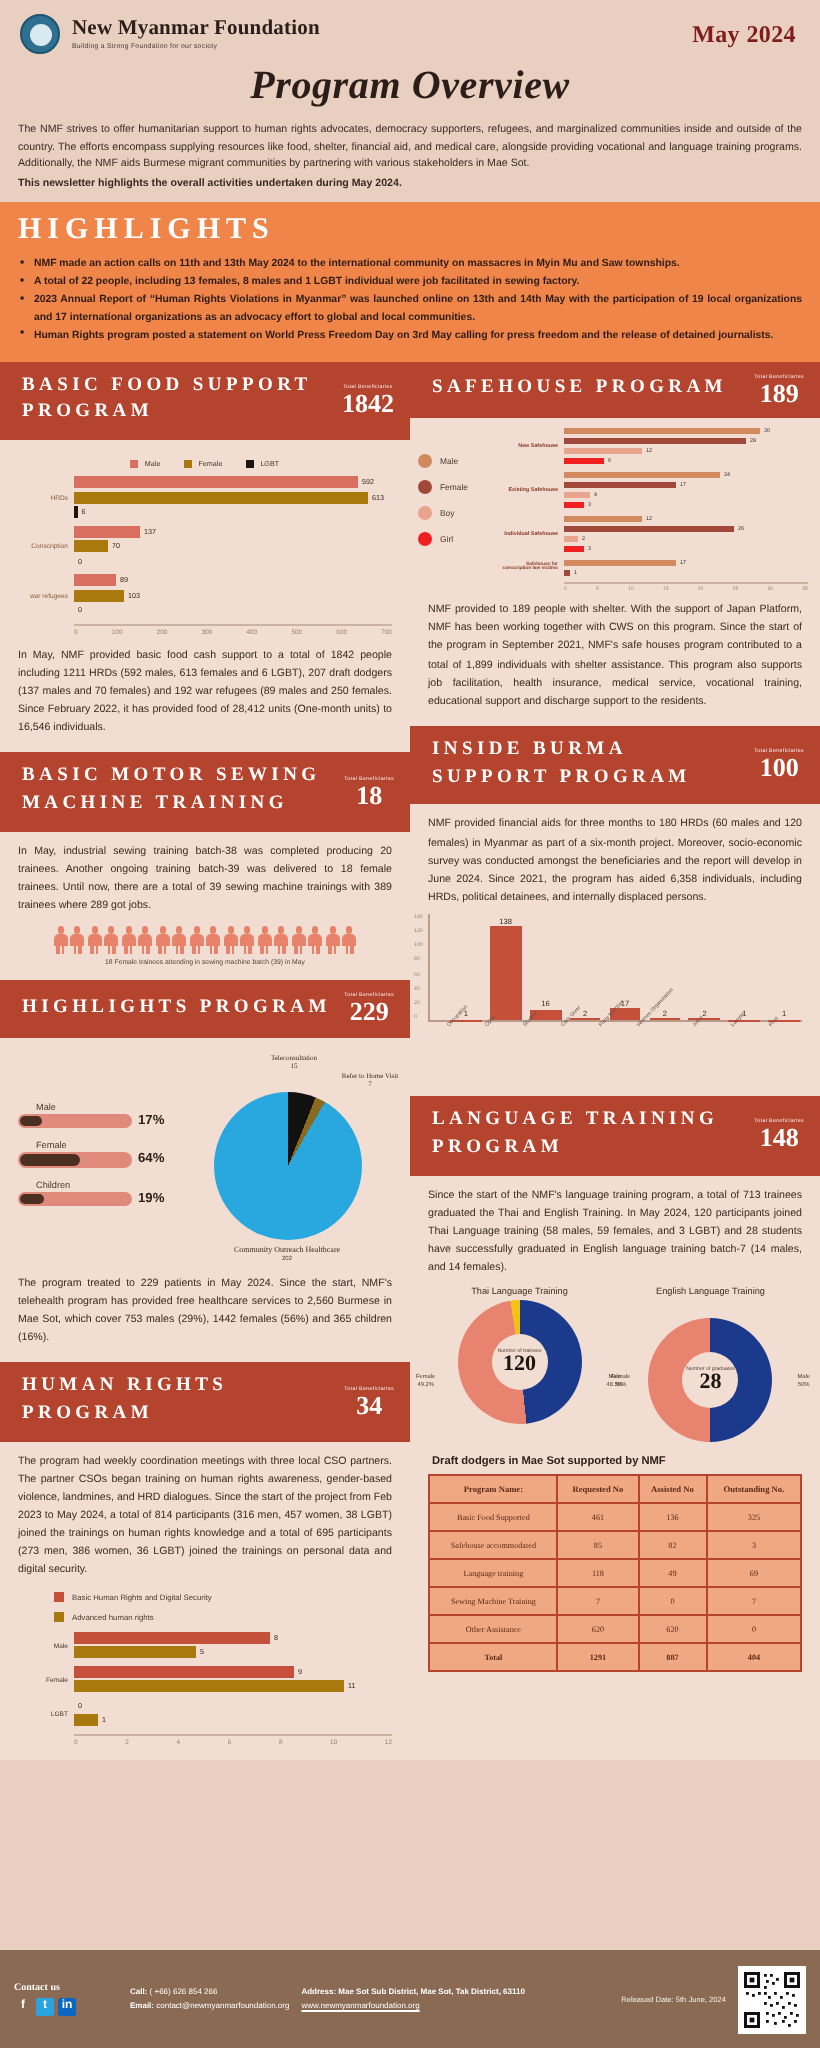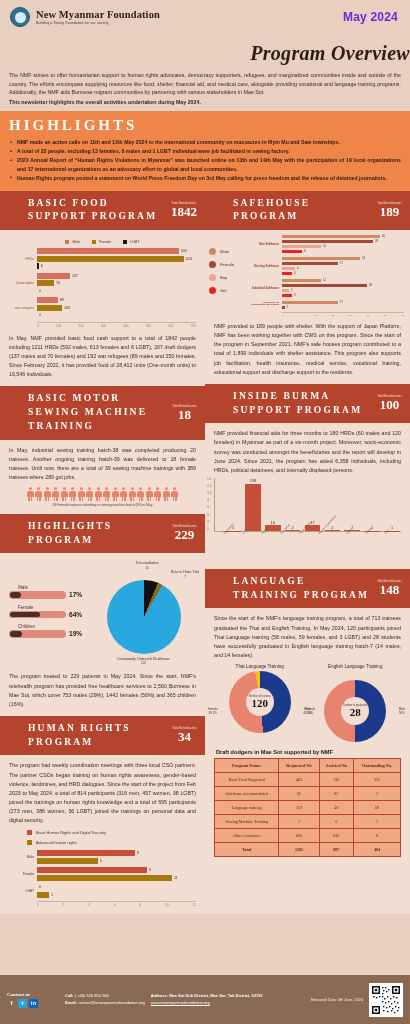"May 2024" .issue-date { color: #6d28d9 -> #7f1d1d; font-family: Liberation Sans, sans-serif -> Liberation Serif, serif }
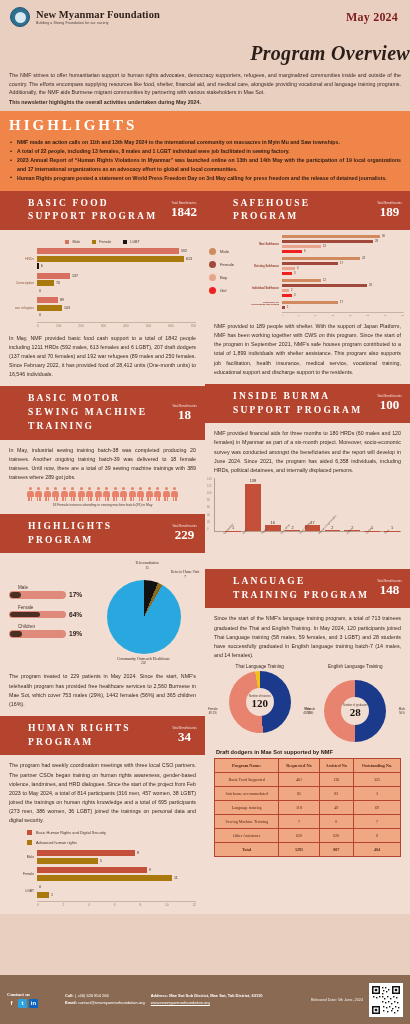"Program Overview" .overview-title { margin-top: 15px -> 5px; text-align: right -> center }
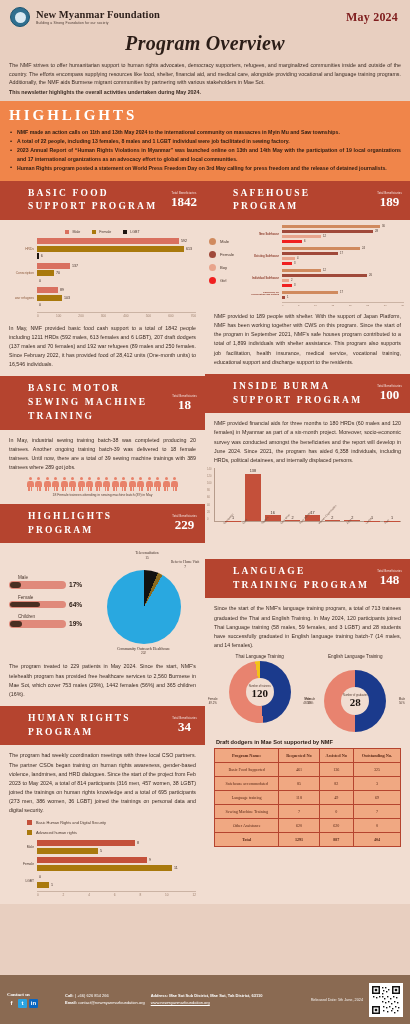"BASIC FOOD SUPPORT PROGRAM" .sec-head { padding: 6px 8px 6px 28px -> 6px 8px 6px 11px }
